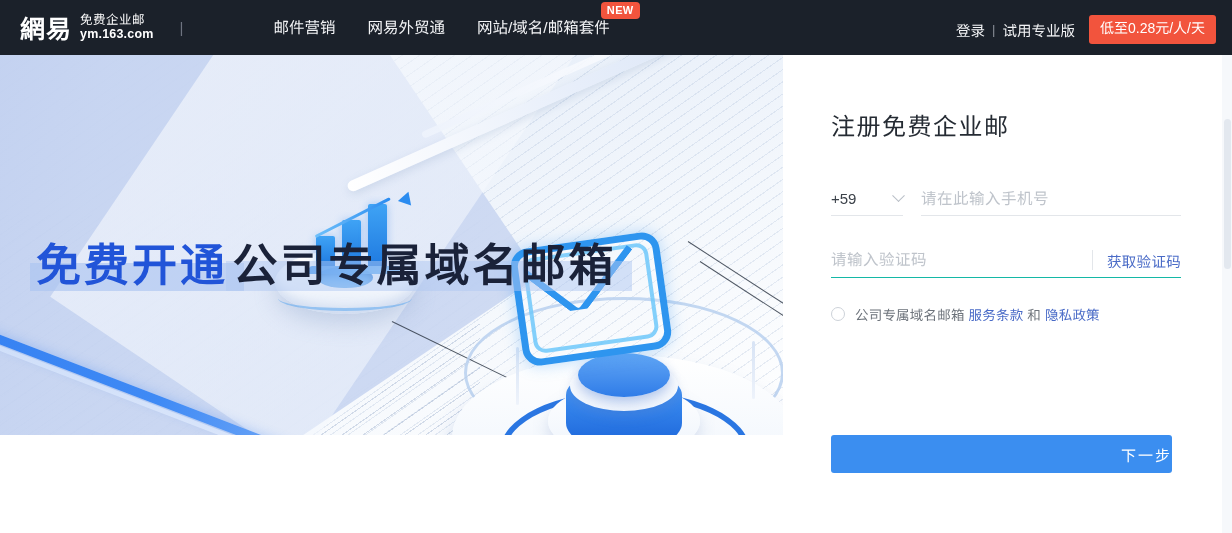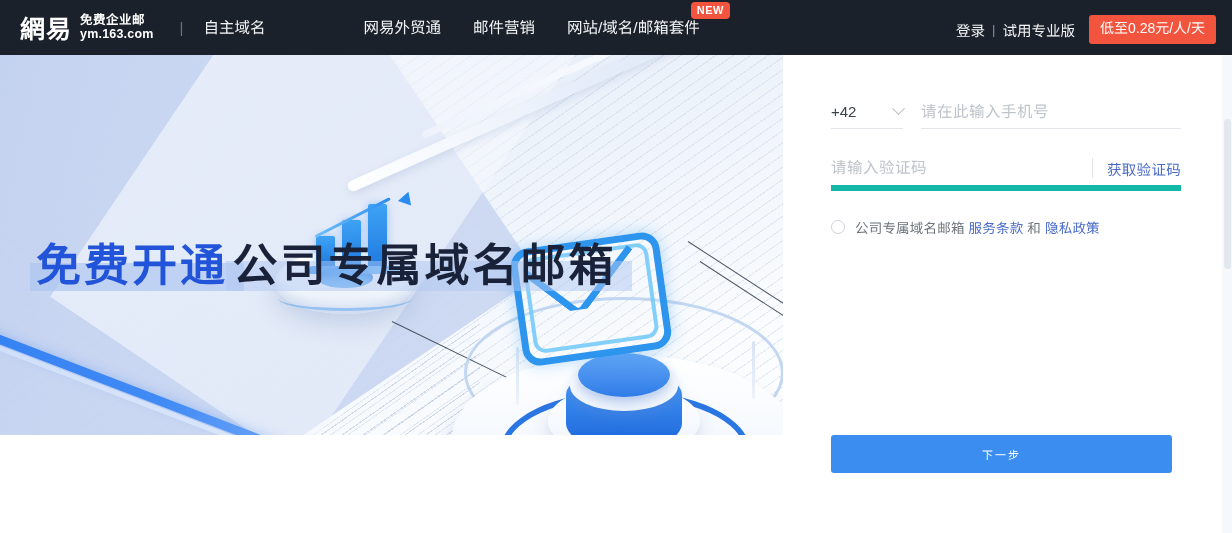"免费企业邮" .brand-sub-top { font-weight: 700 -> 400 }
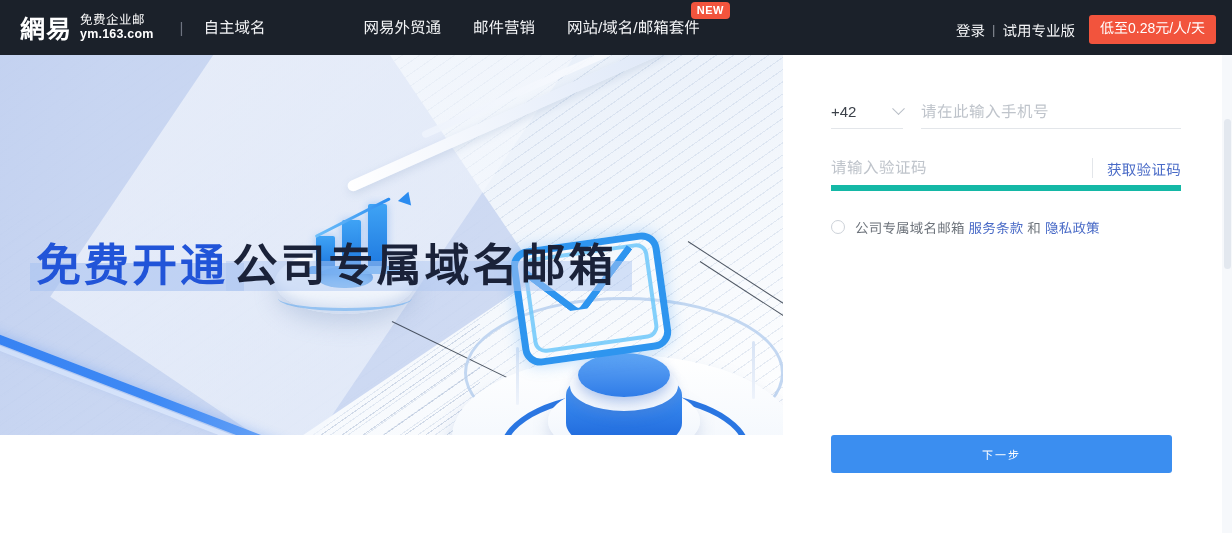"自主域名" div.nav-item { html: <div>自主域名</div> -> none }
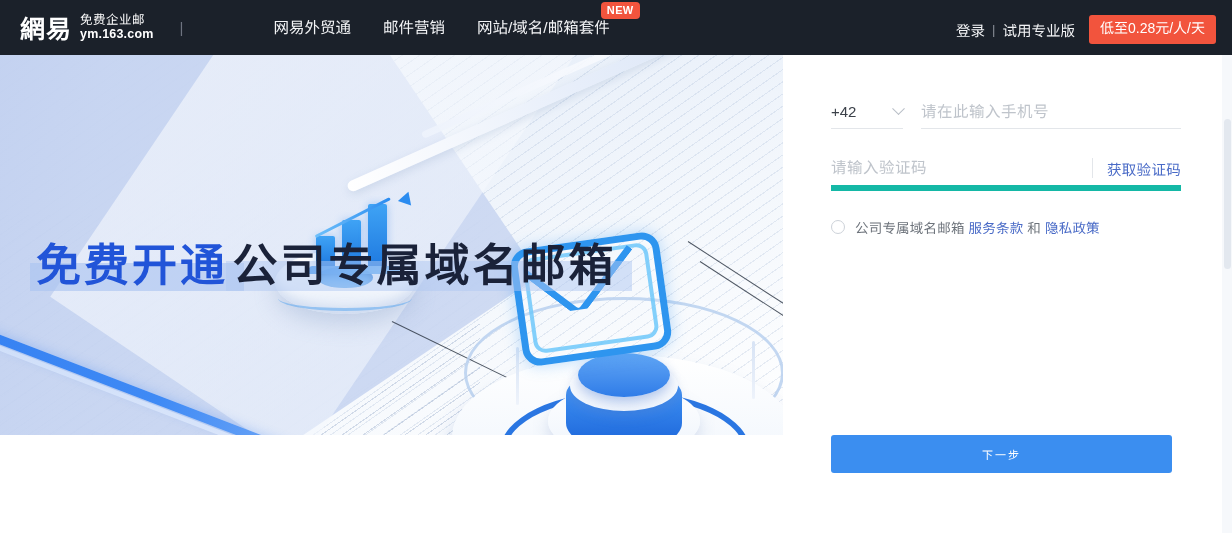"网易外贸通" div.nav-item { order: before "邮件营销" -> after "邮件营销" }
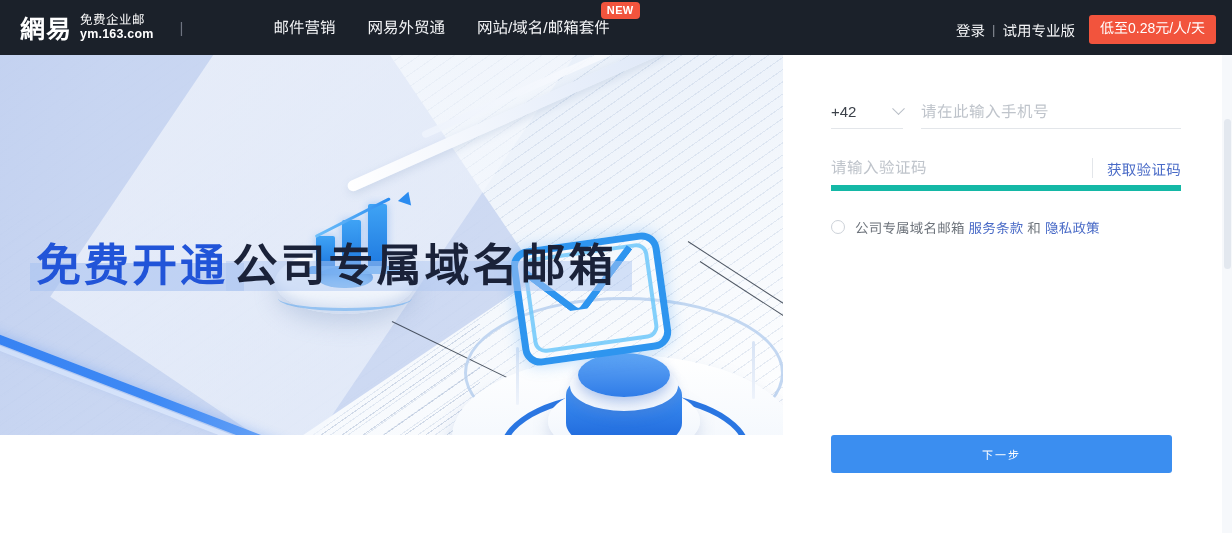"注册免费企业邮" div.form-title { html: none -> <div>注册免费企业邮</div> }
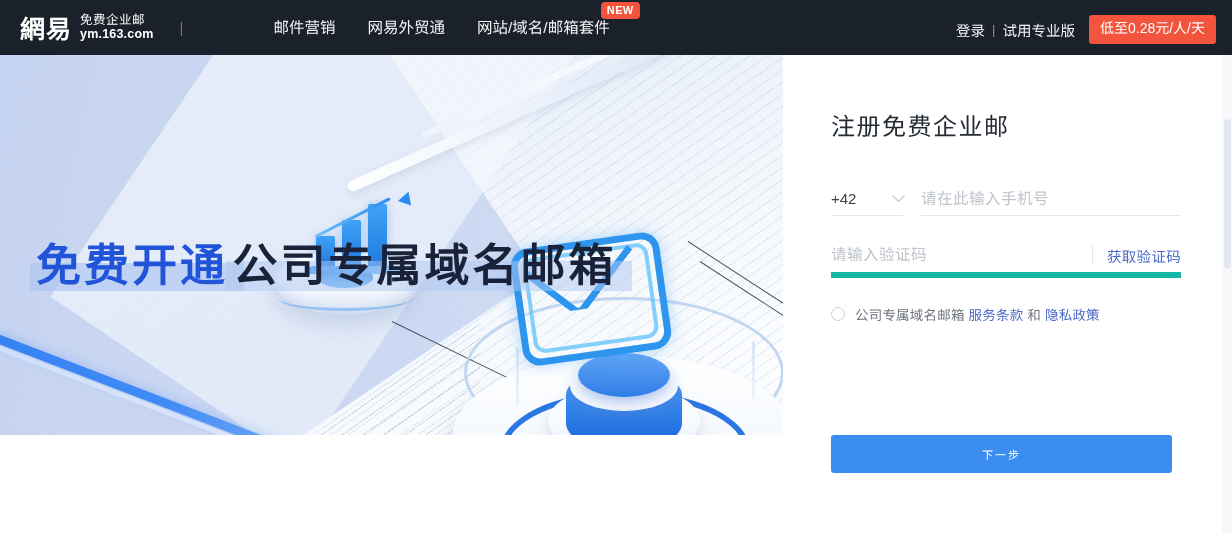"+42" span.cc-value { text: +42 -> +59 }
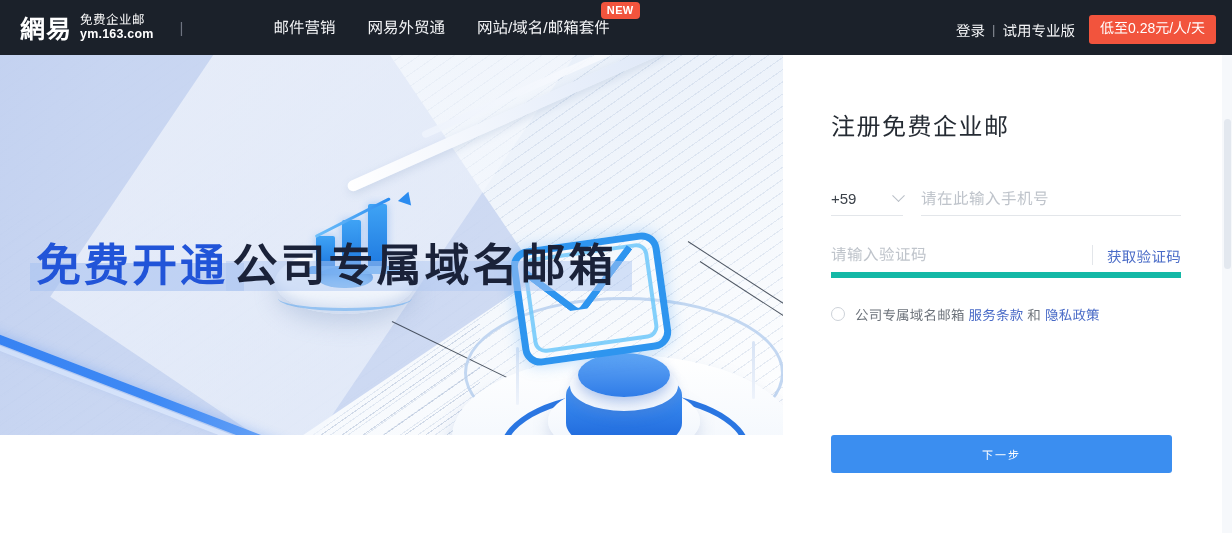"请输入验证码" .field-code { border-bottom: 6px solid #14b8a6 -> 1px solid #14b8a6 }
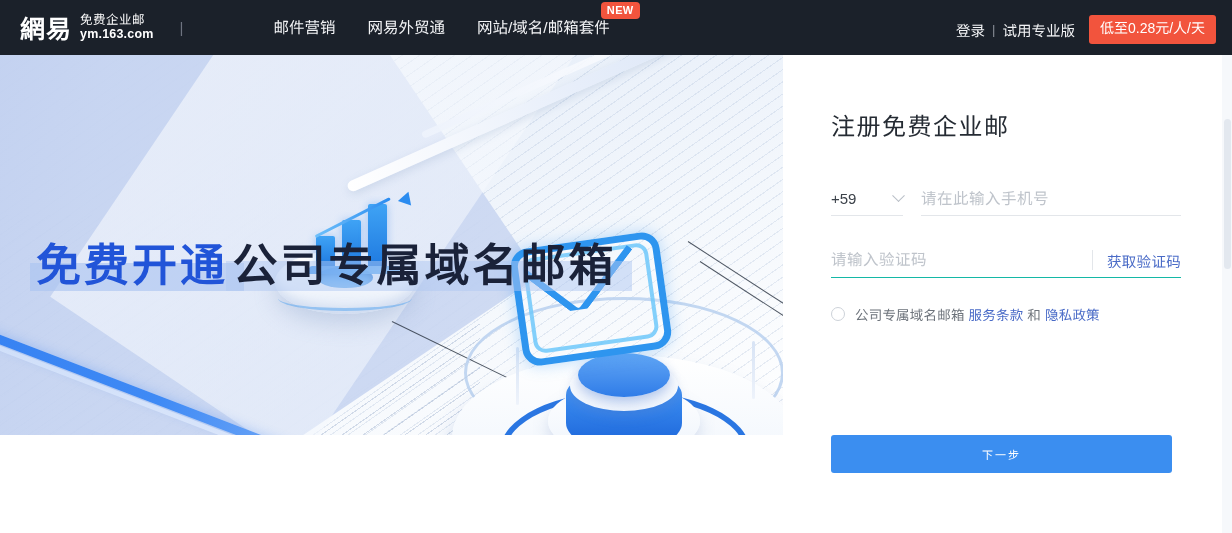"下一步" .next-btn { font-family: Liberation Mono, monospace -> Liberation Serif, serif; font-size: 11px -> 15px; text-align: none -> right }
